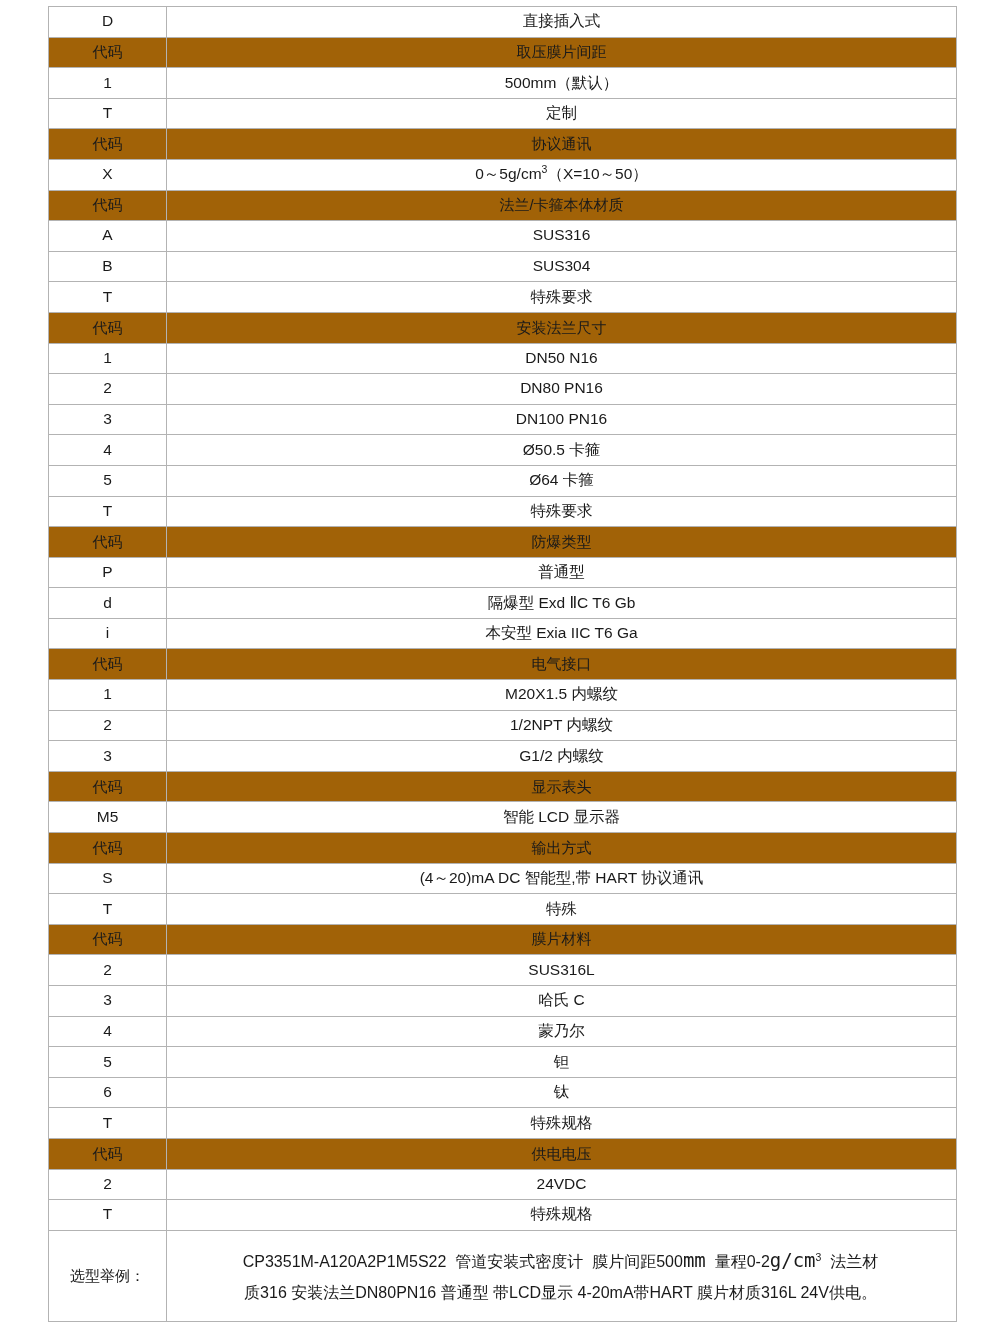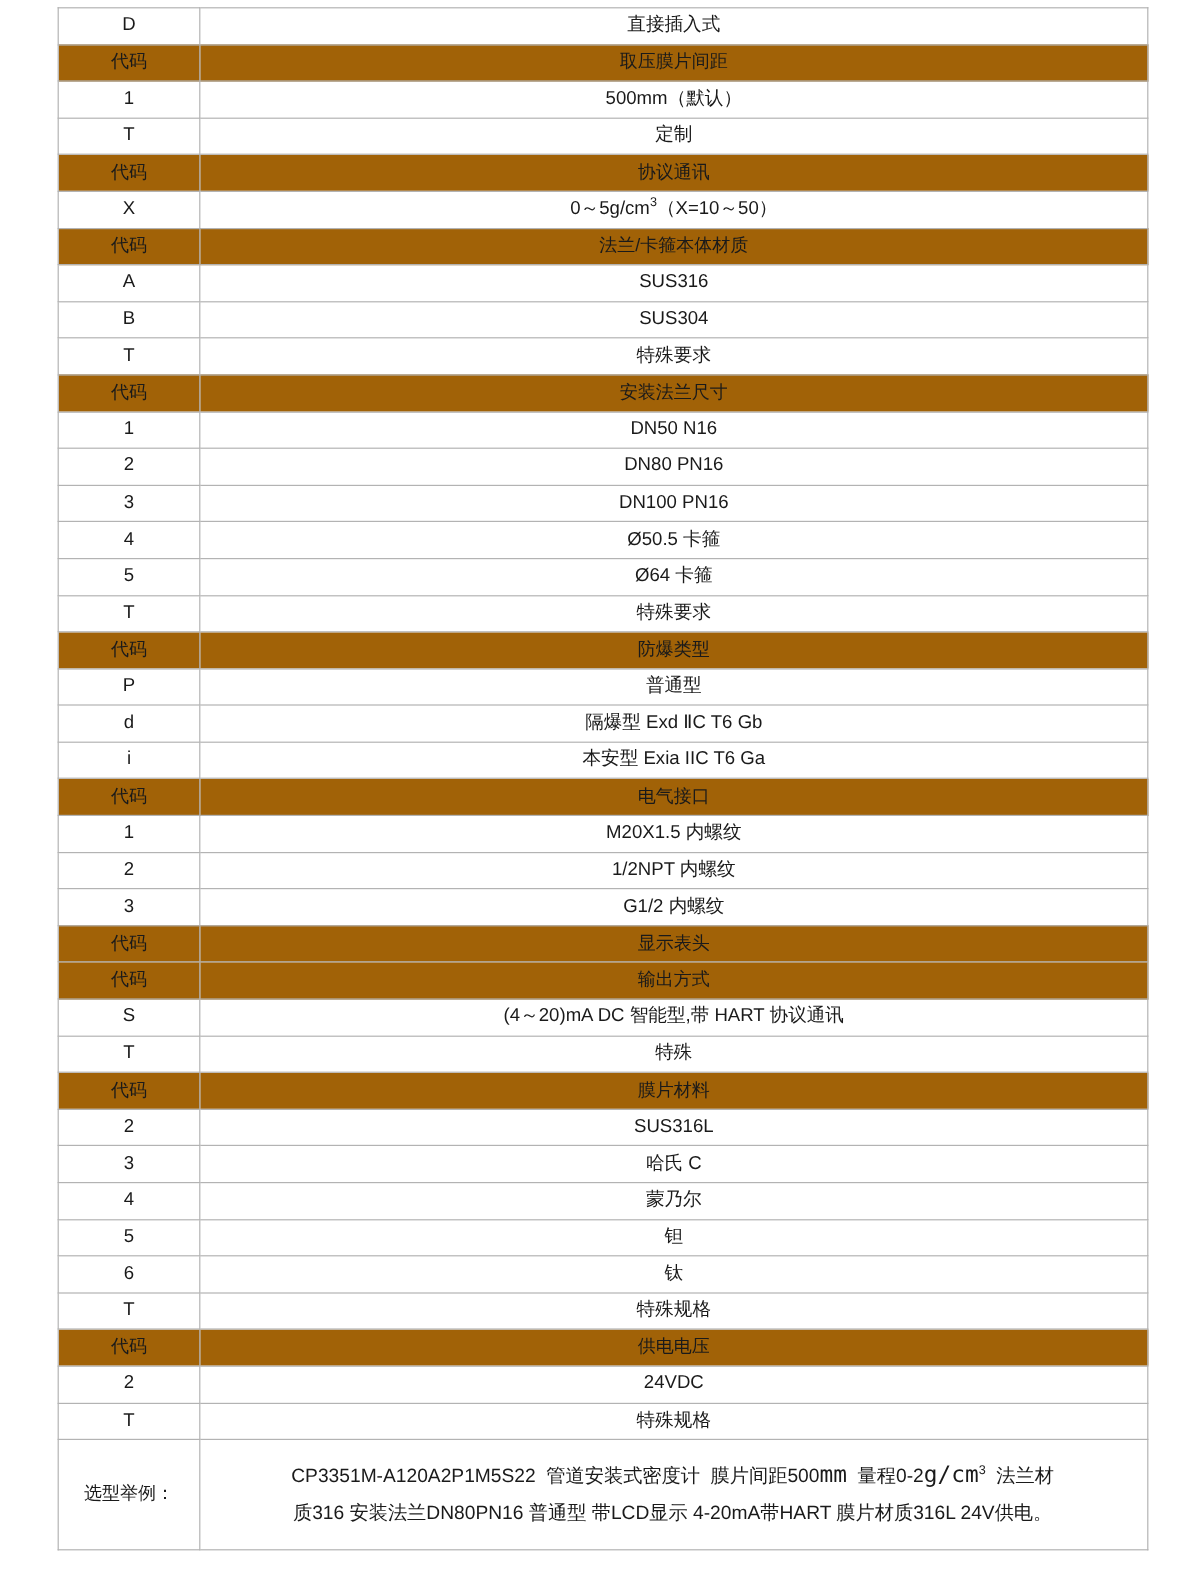"M5" tr { html: none -> <tr> <td>M5</td> <td>智能 LCD 显示器</td> </tr> }
